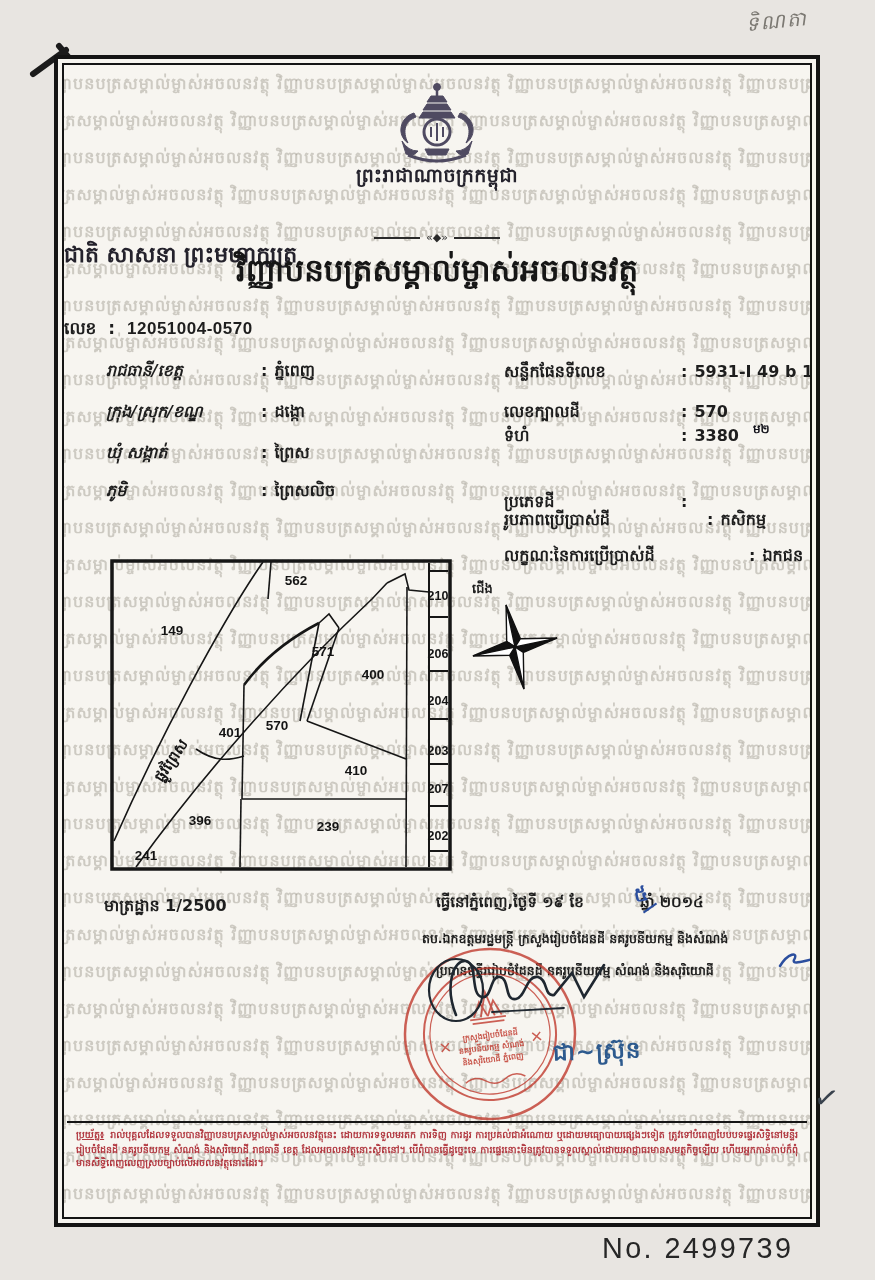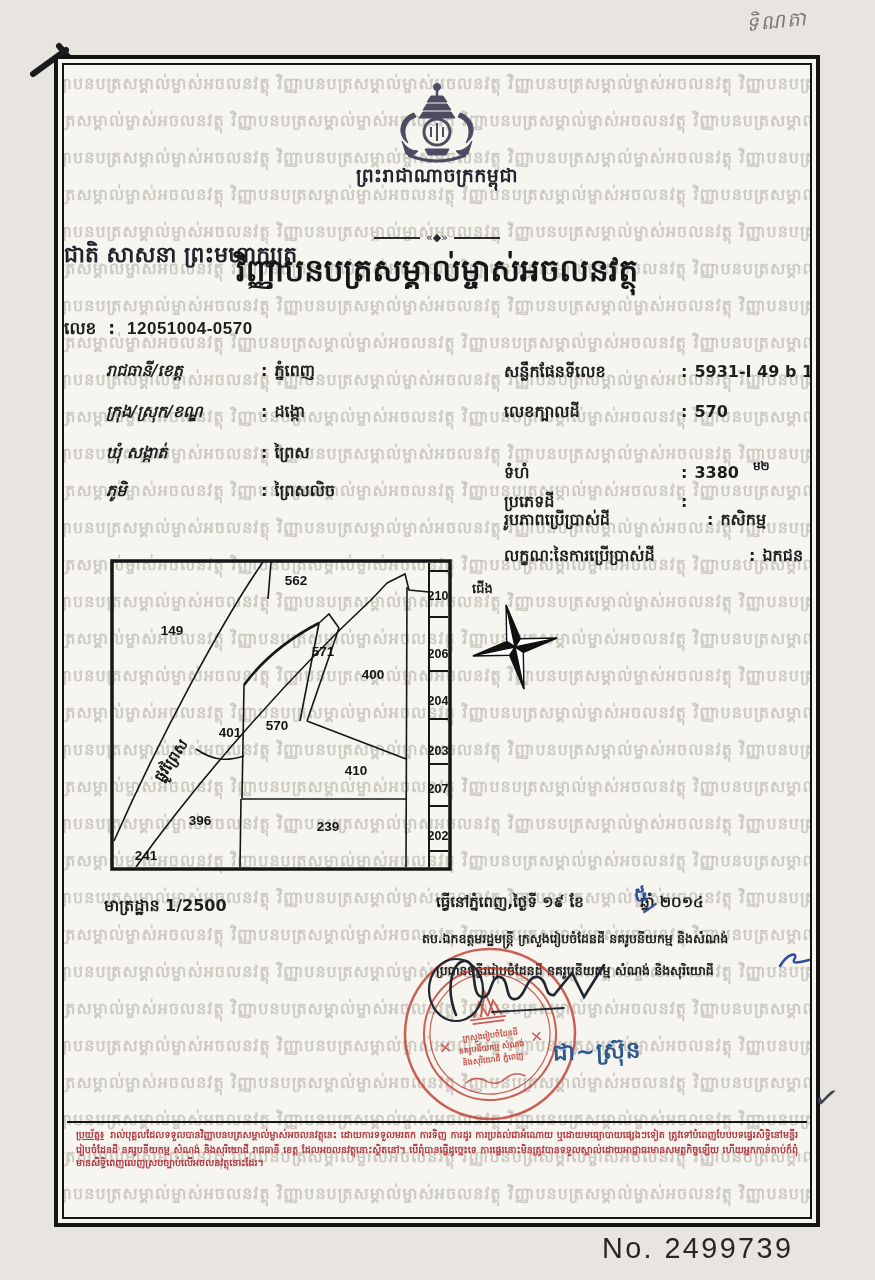"ទំហំ : 3380 ម២" div.field { top: 393px -> 356px }
